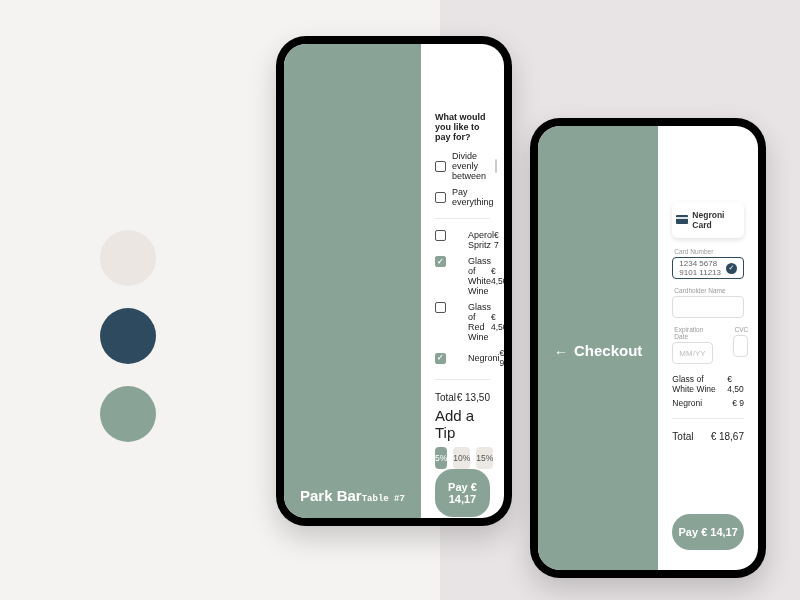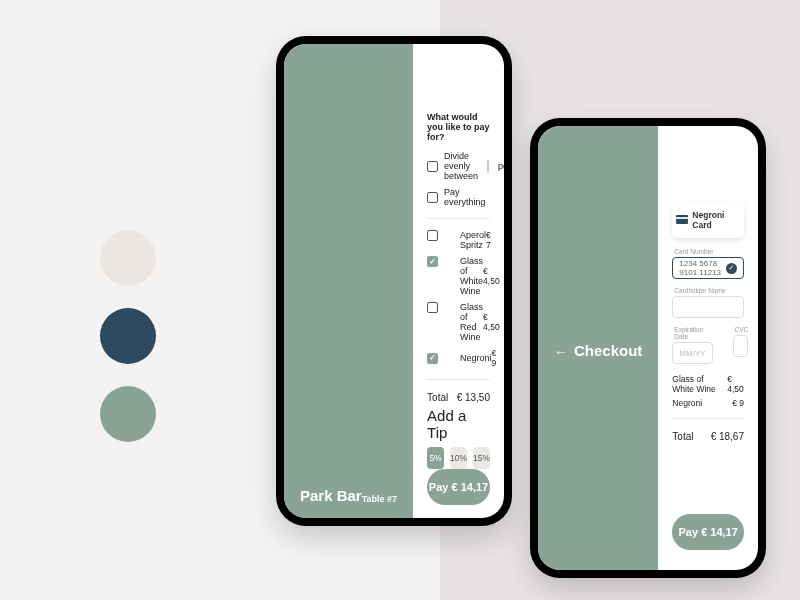"Table #7" .hdr .sub { font-family: none -> Liberation Mono, monospace }
